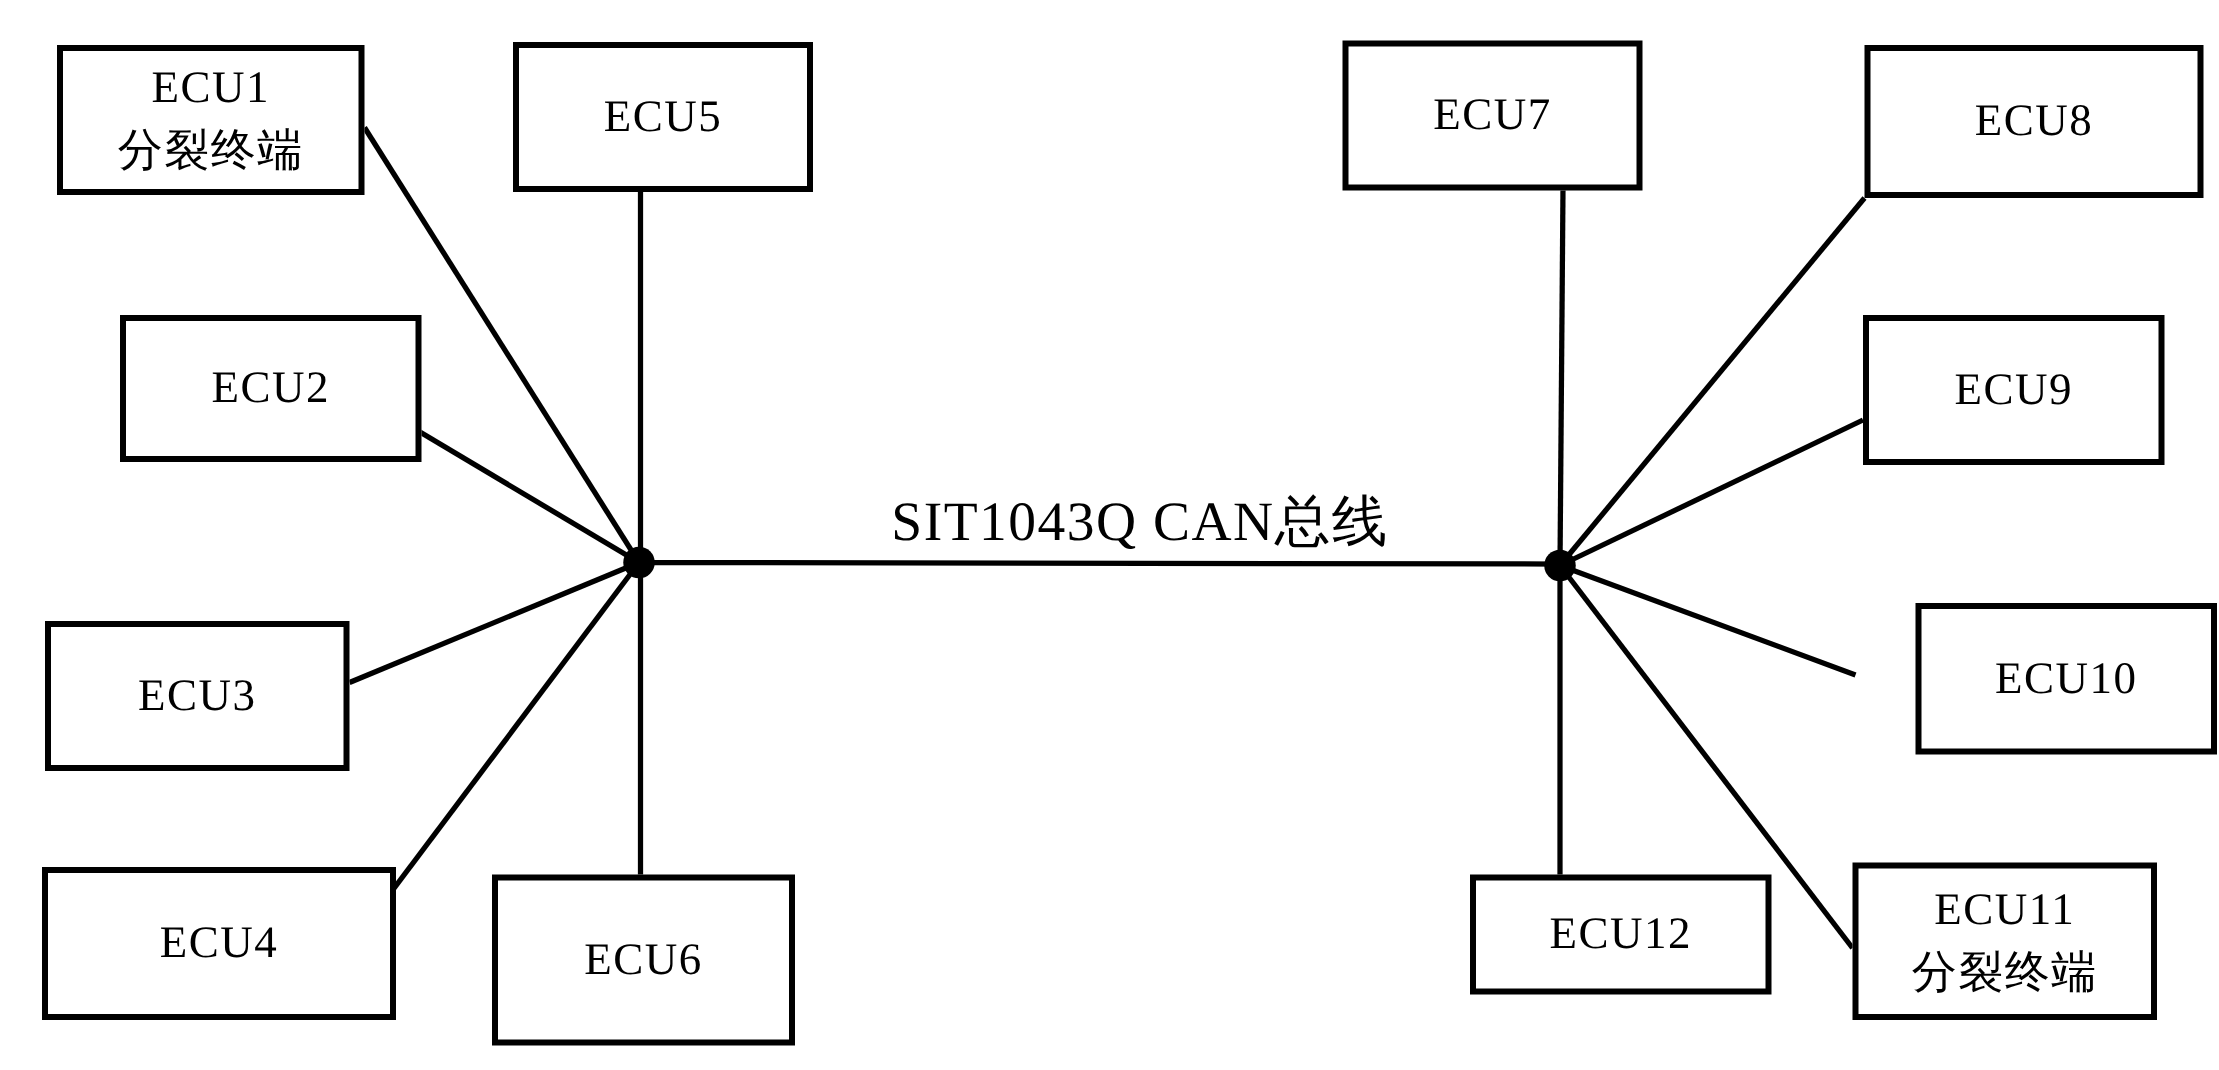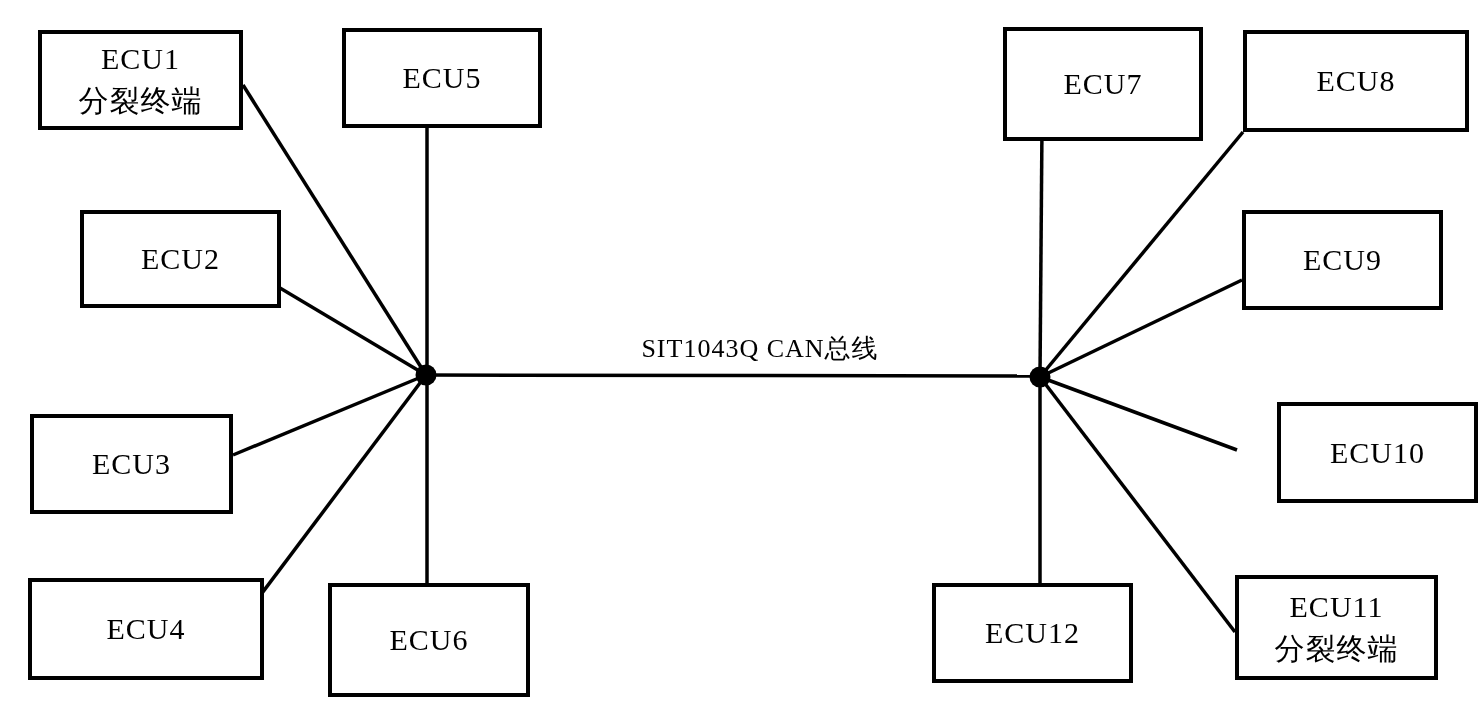"ECU7" .n-ecu7 { height: 114px -> 100px; left: 1003px -> 895px }
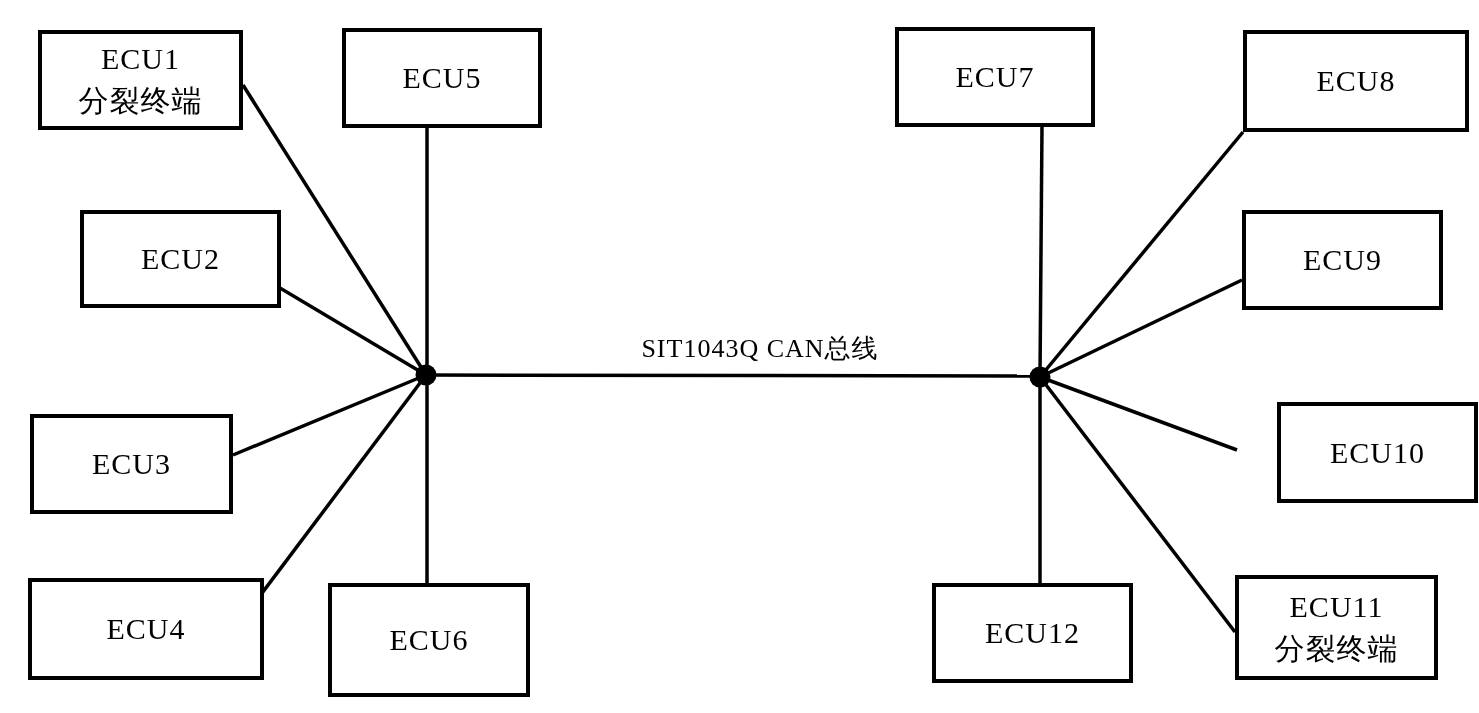"SIT1043Q CAN总线" .bus-label { font-size: 26px -> 37px }
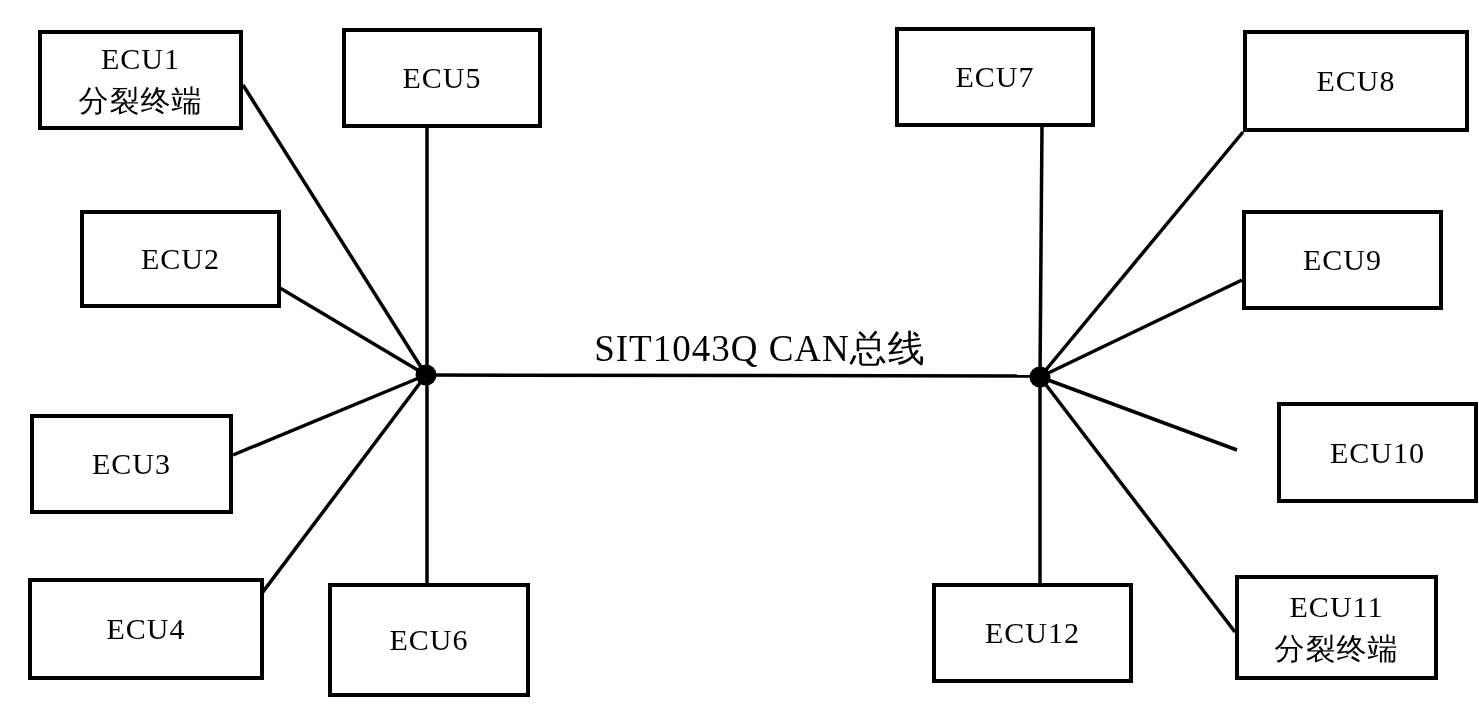"ECU12" .n-ecu12 { height: 100px -> 80px; left: 932px -> 980px }
